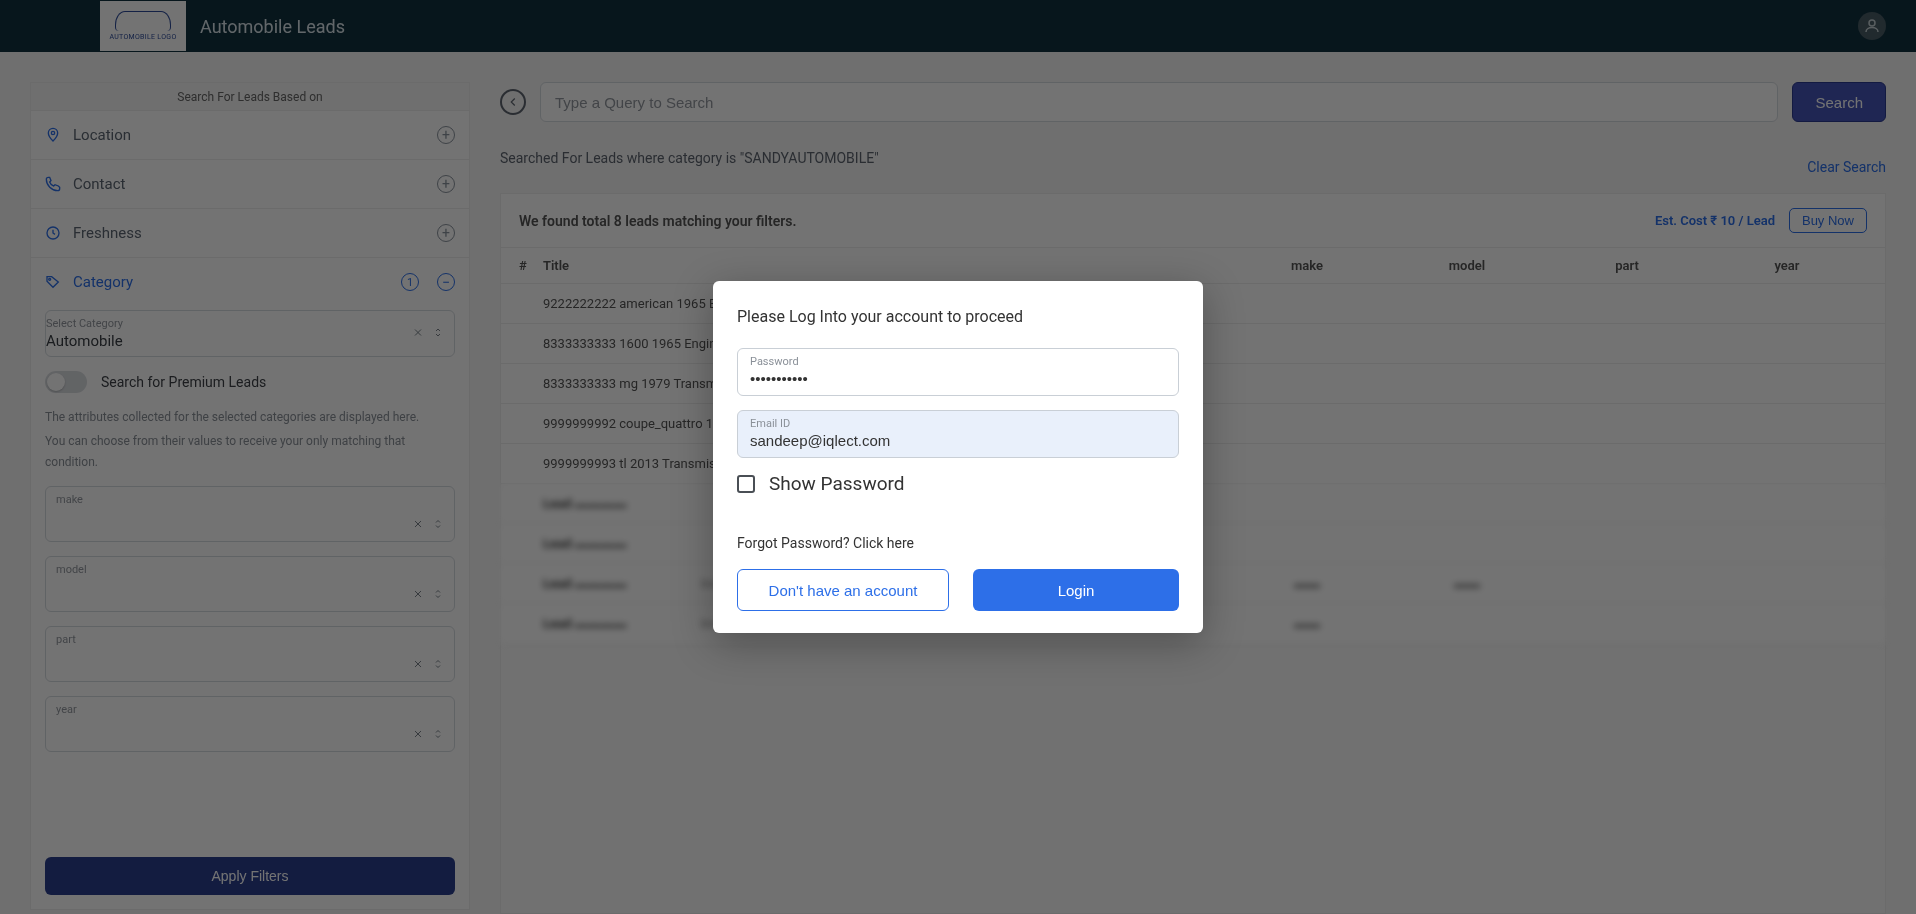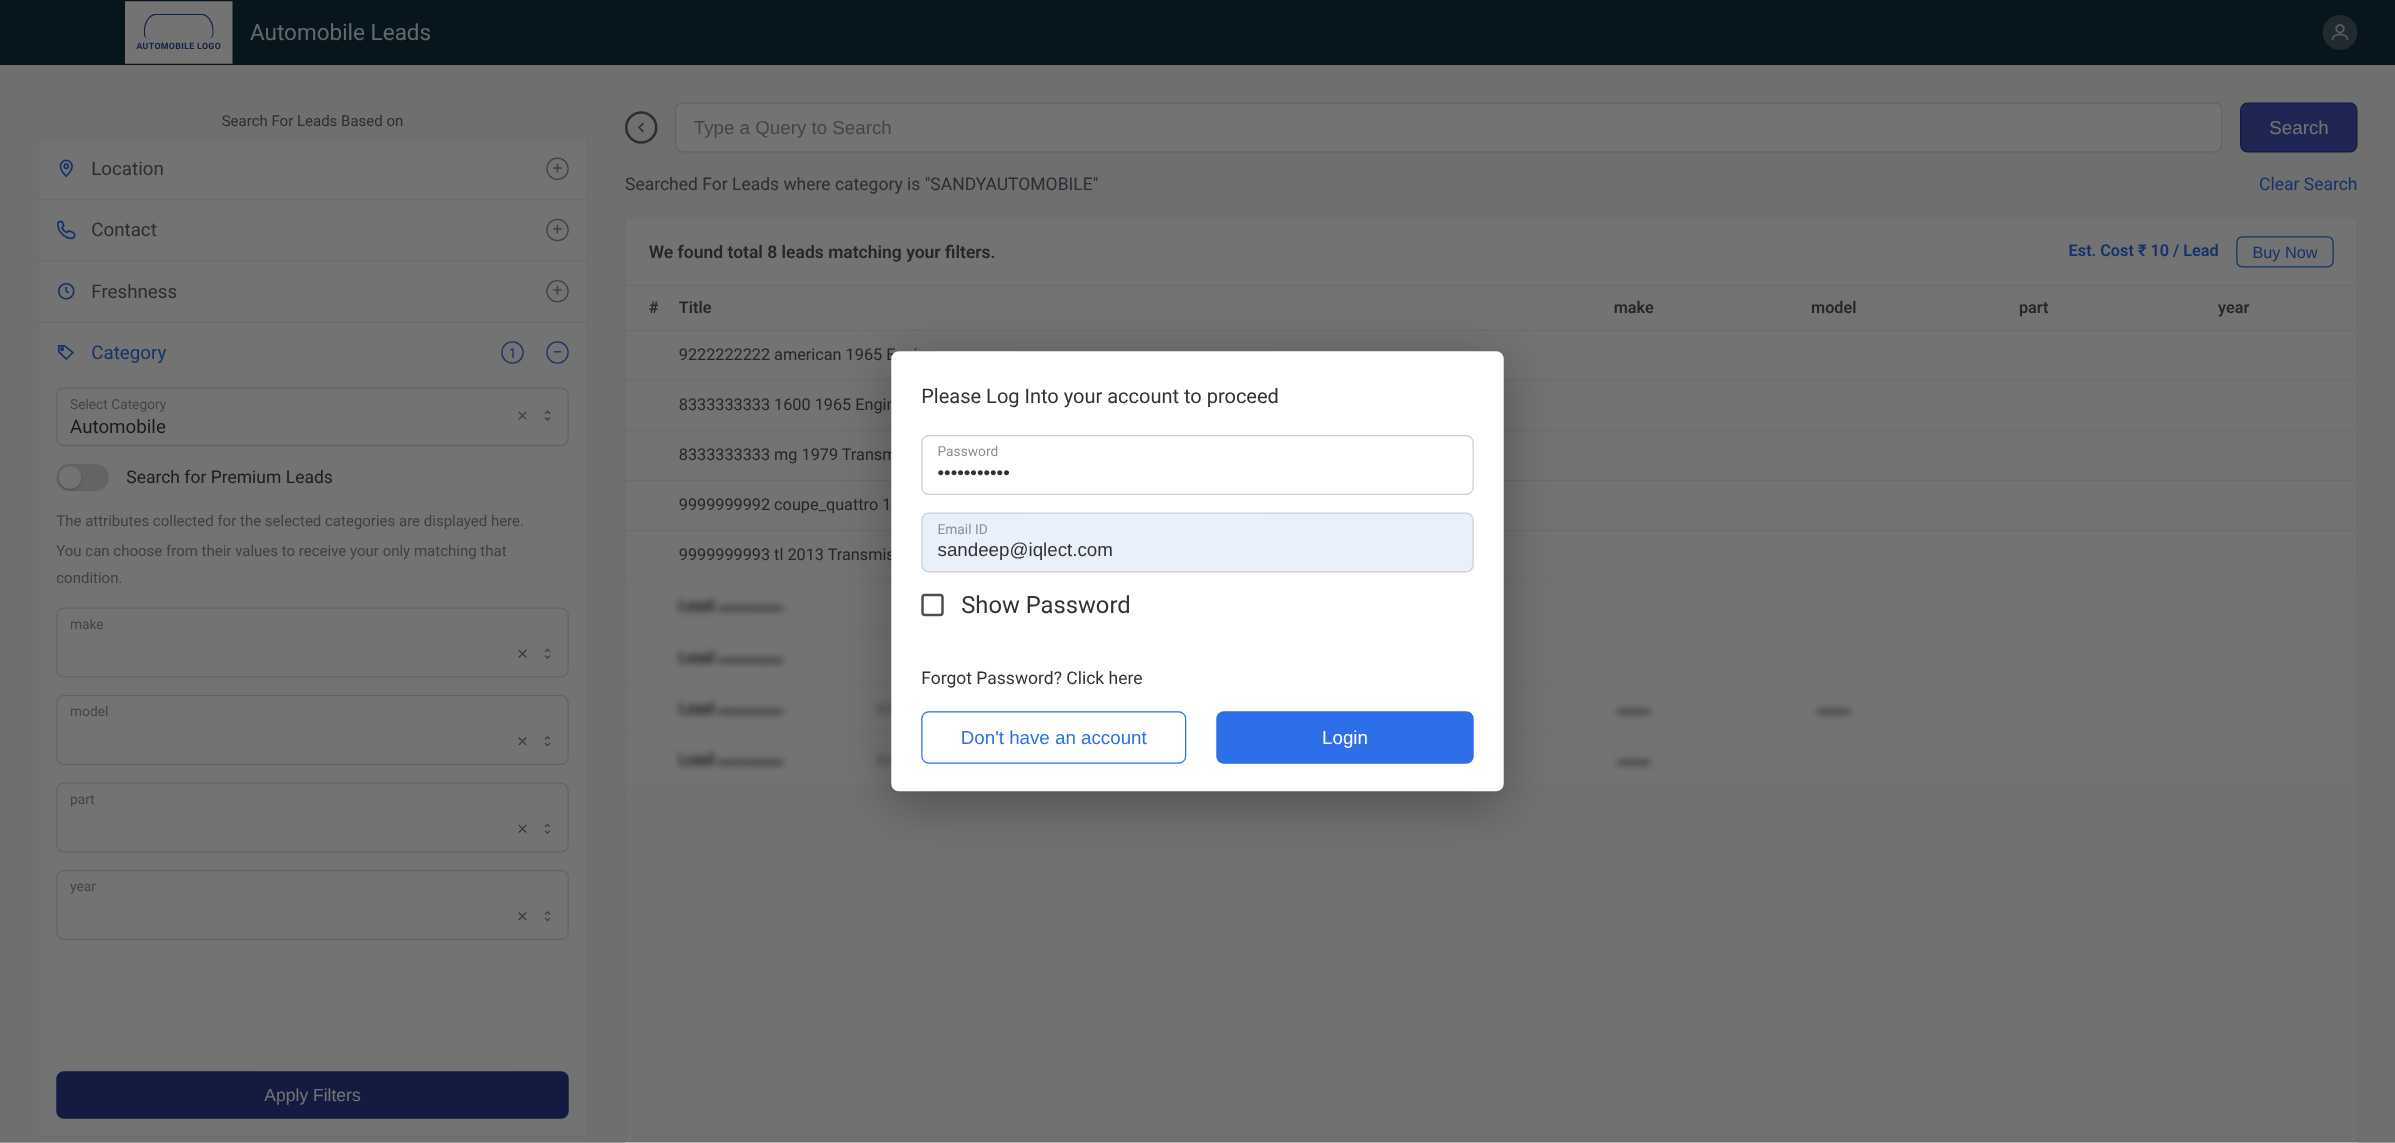"AUTOMOBILE LOGO" .logo-text { font-weight: 700 -> 400 }
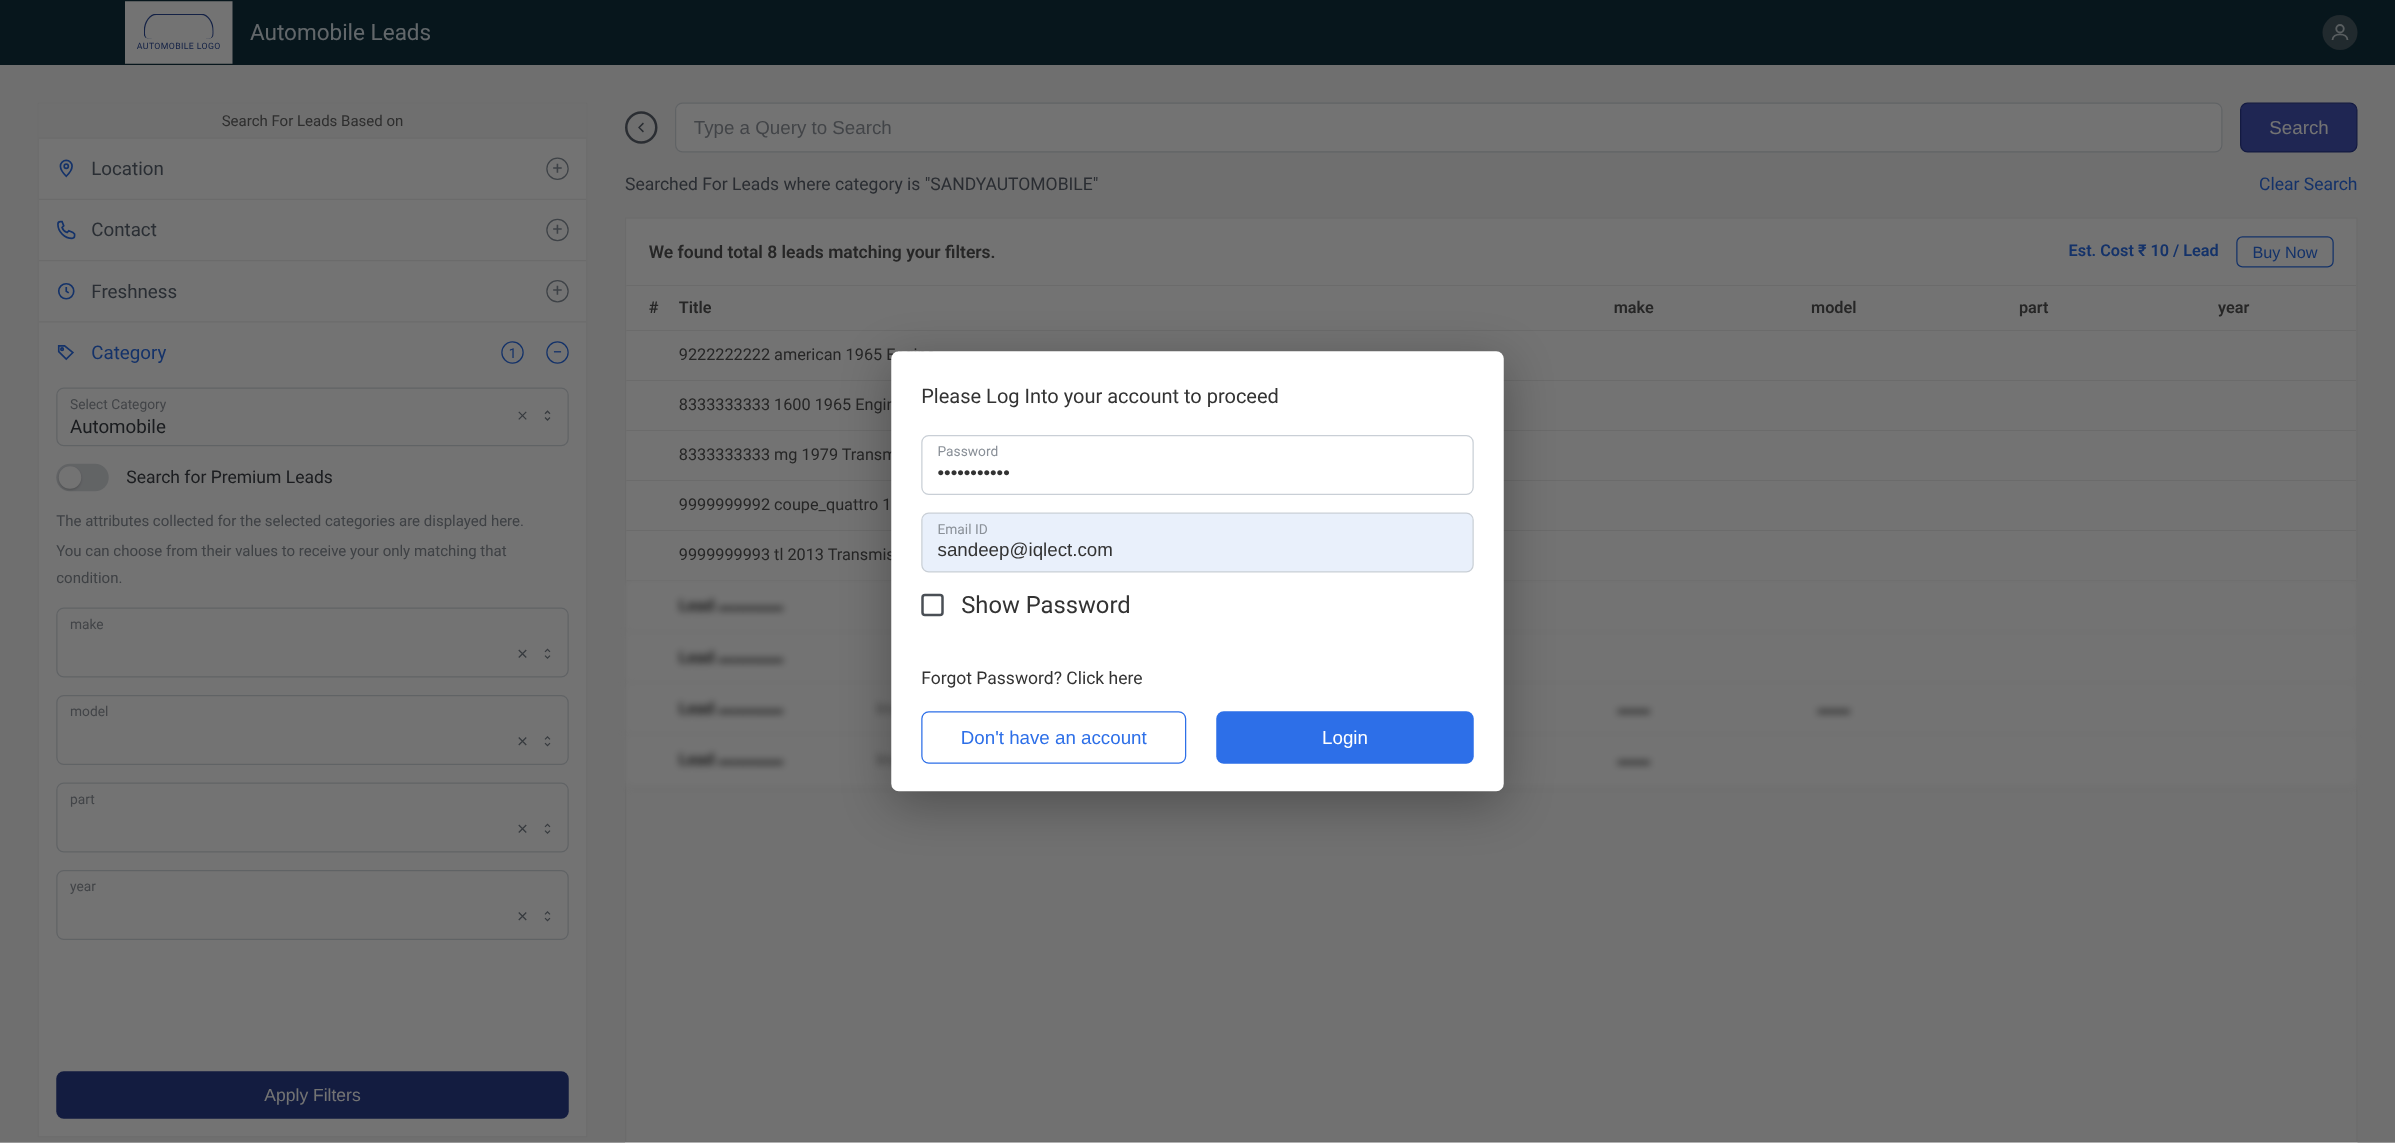"Clear Search" .clear-link { margin-top: none -> 19px }
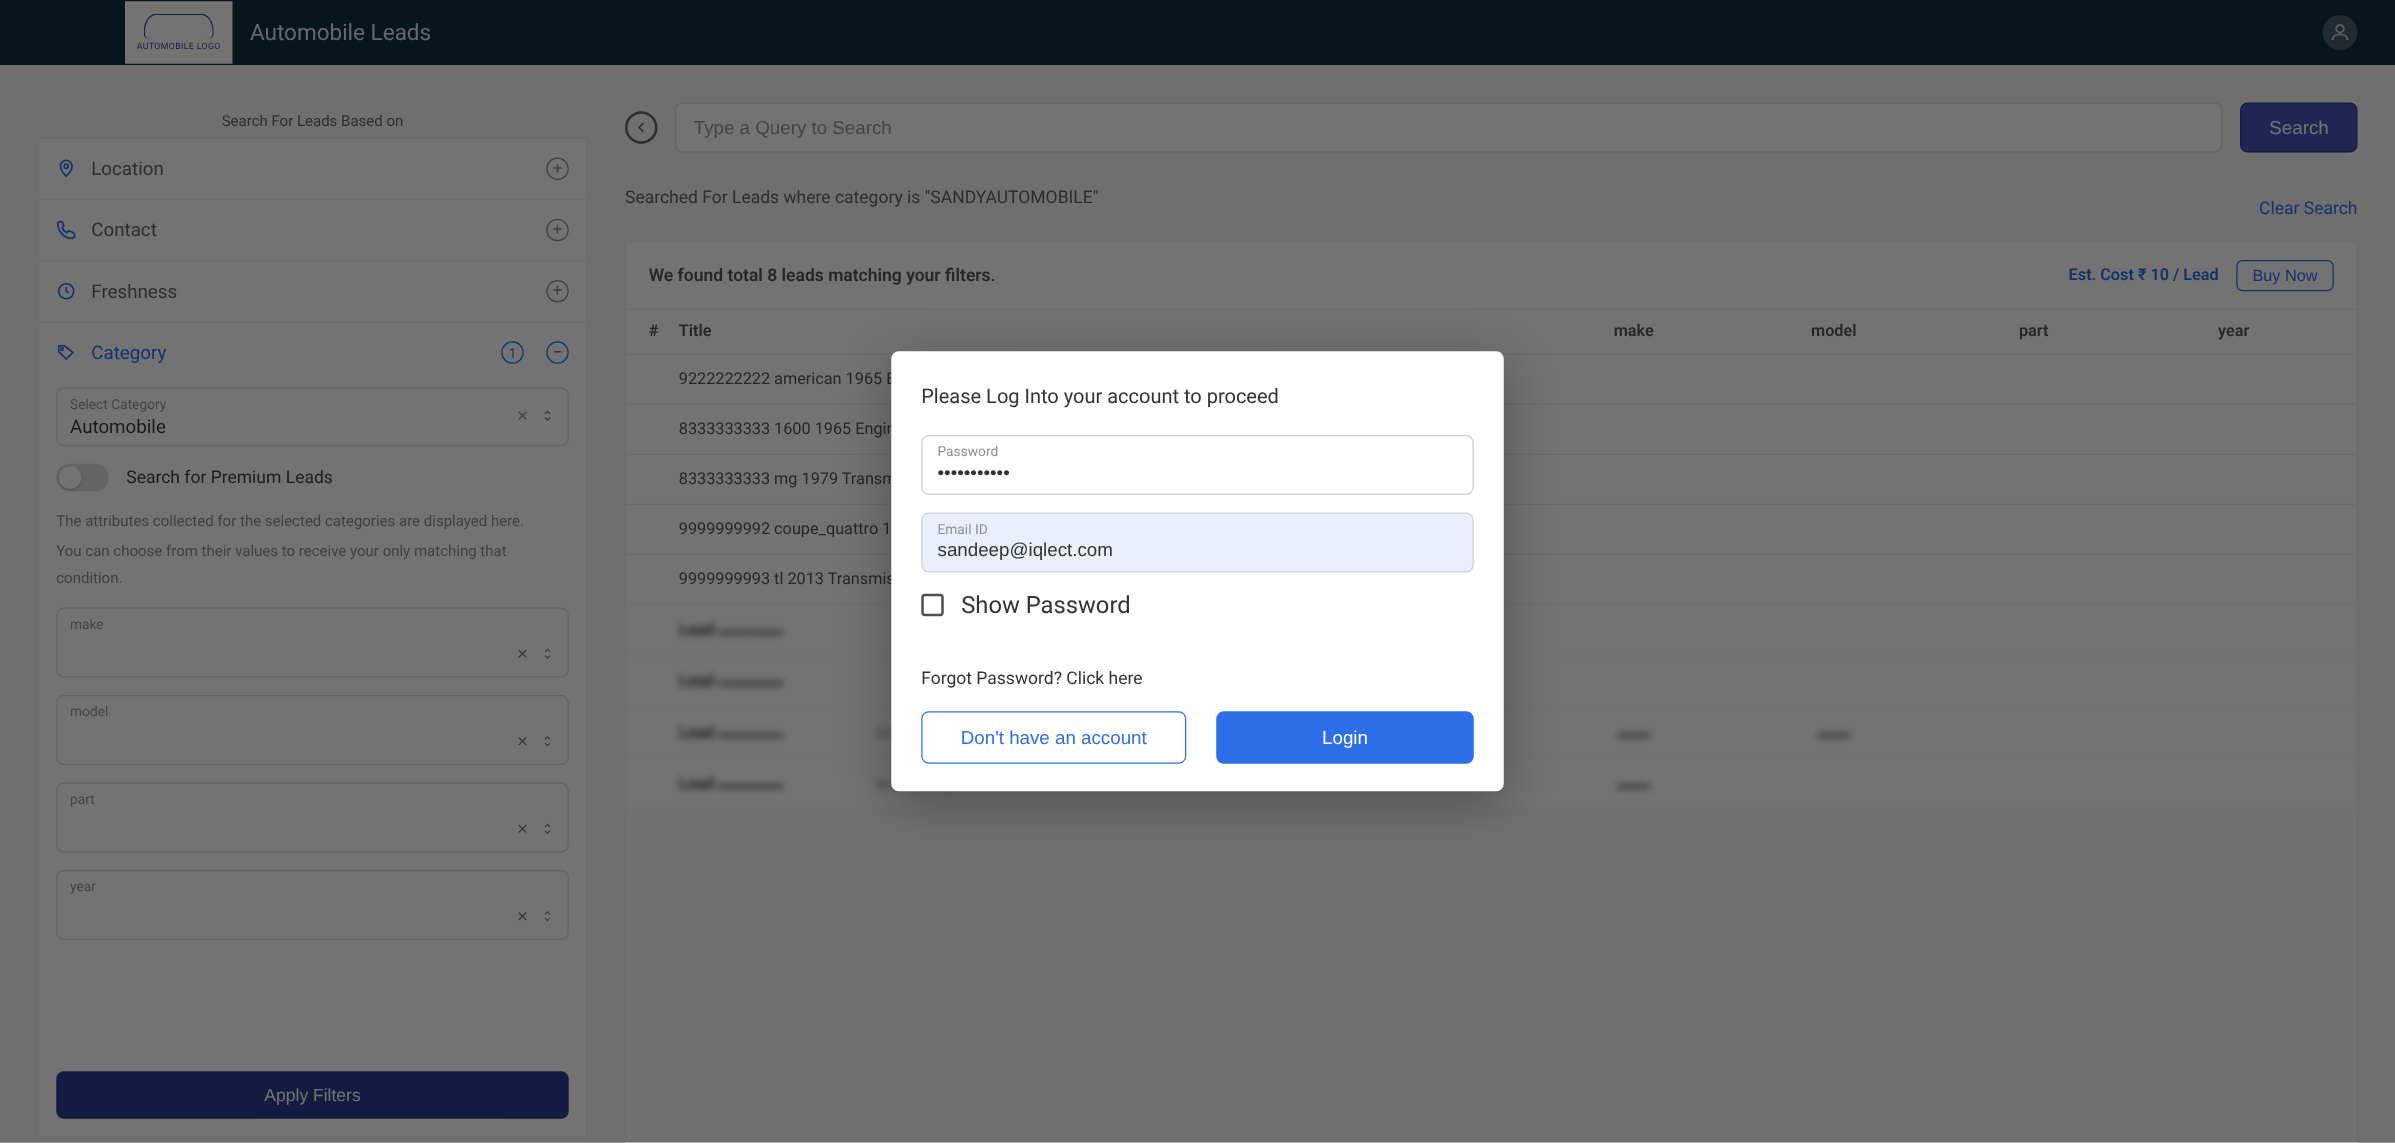"Select Category" .select-box { padding: 6px 10px 6px 10px -> 6px 10px 6px 0 }
